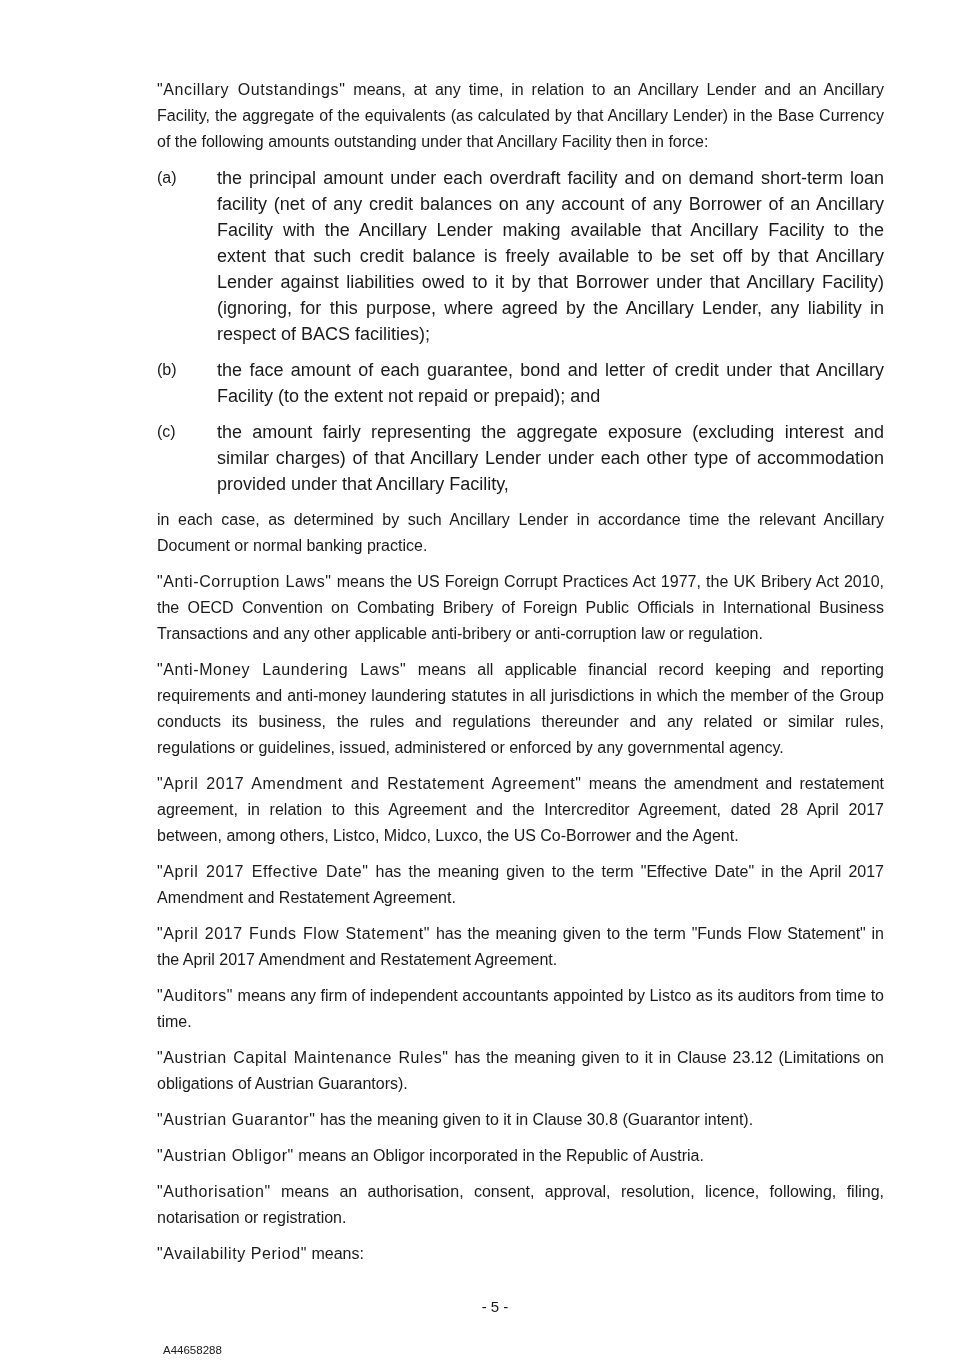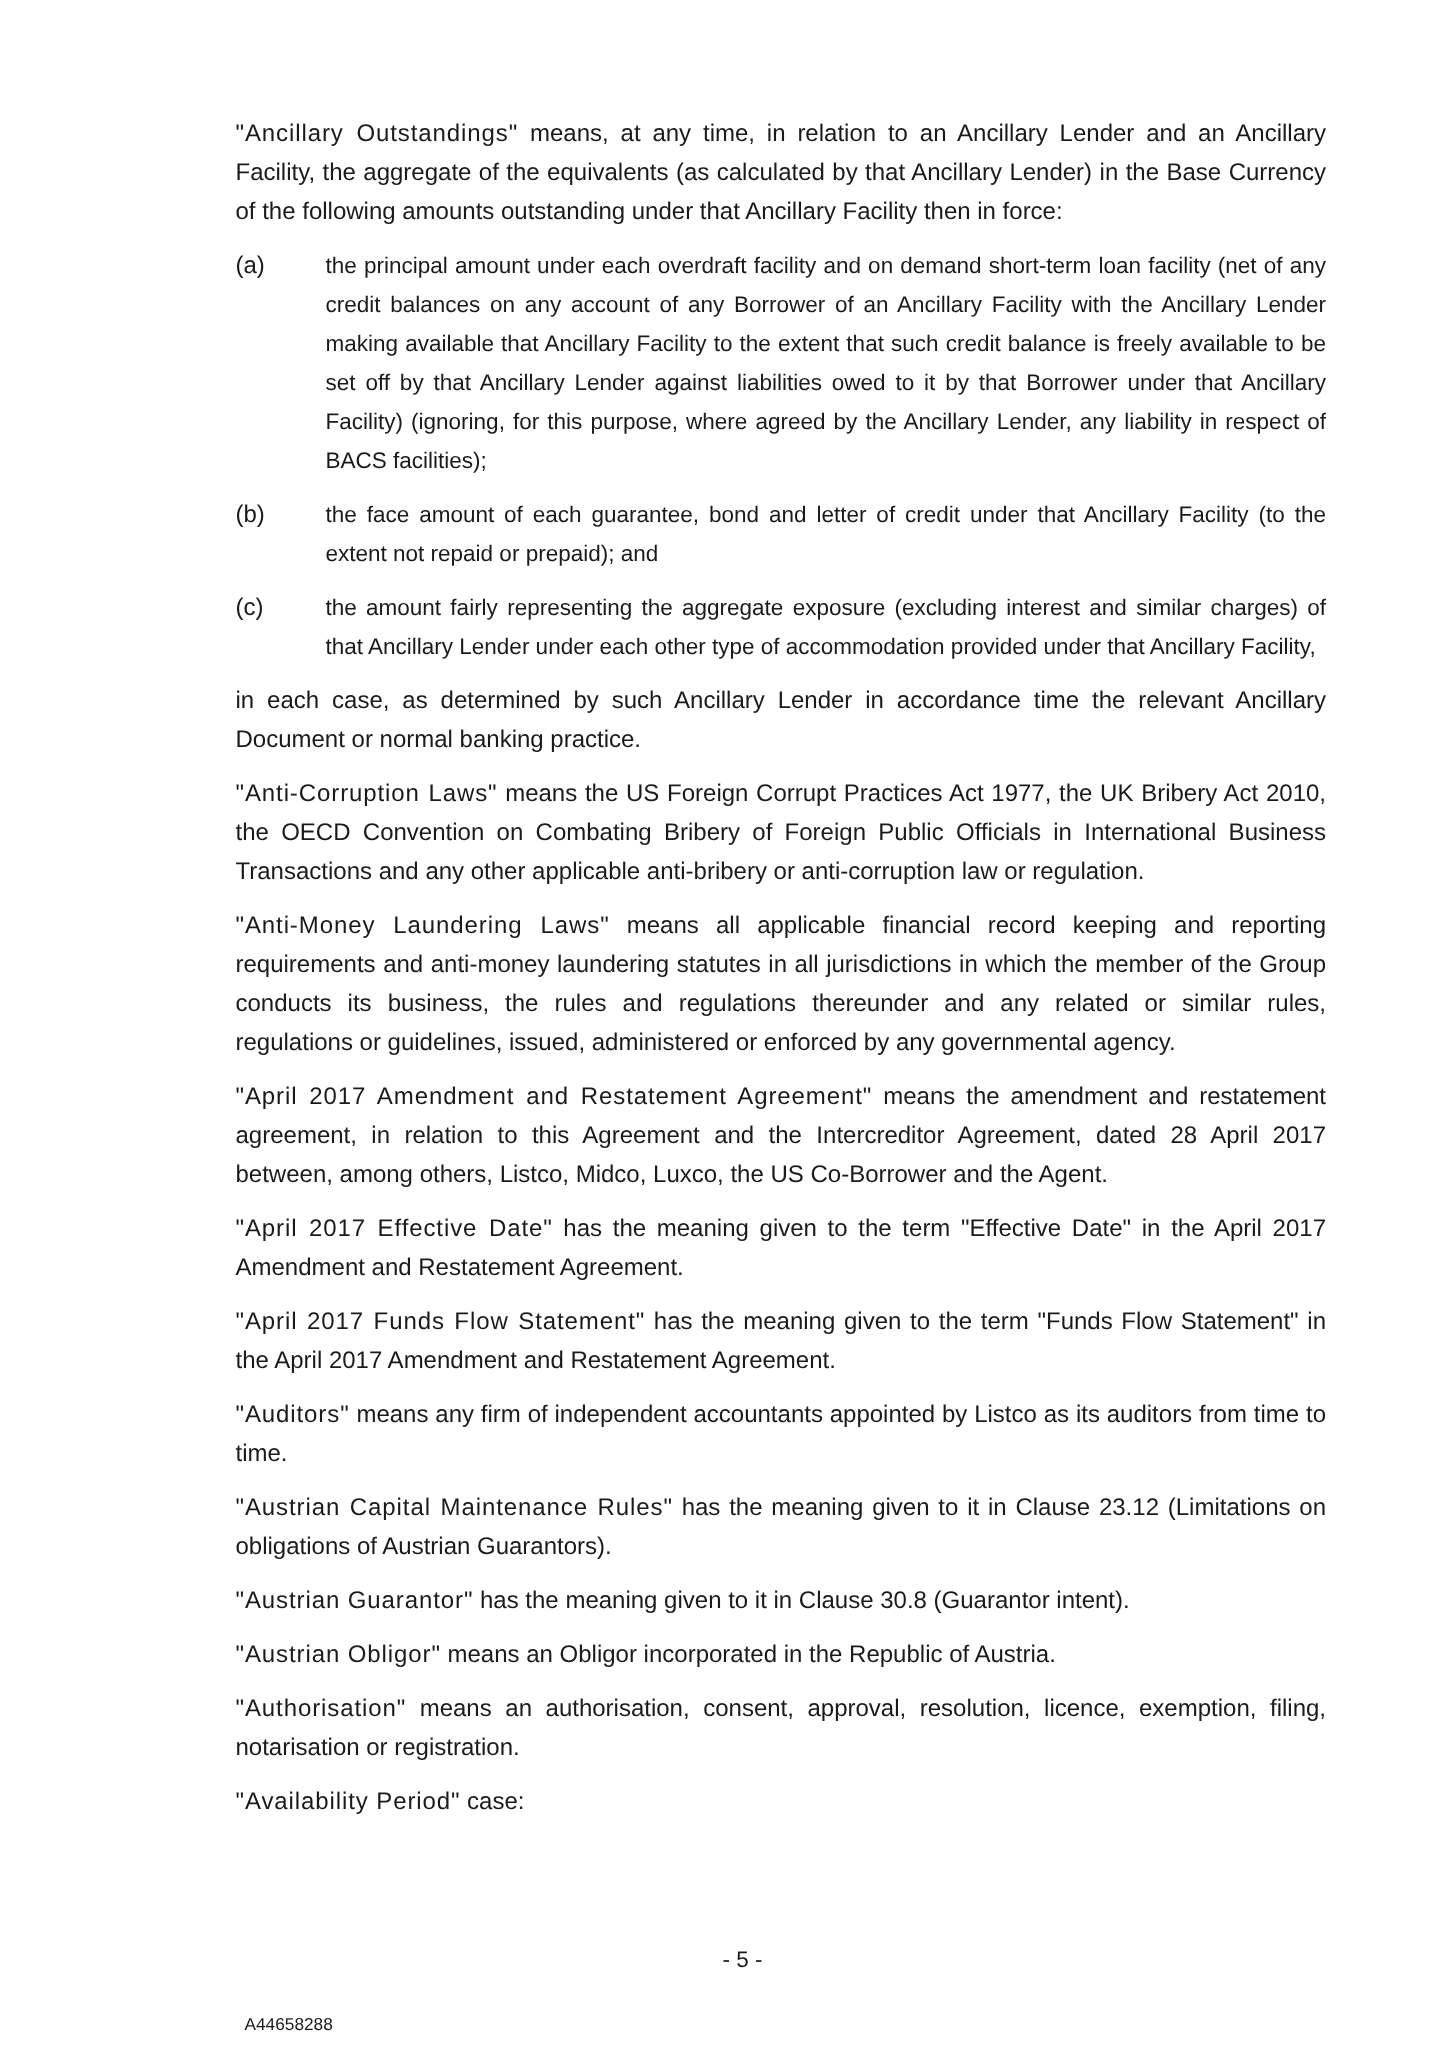"the principal amount under each" .item .txt { font-size: 15px -> 18px }
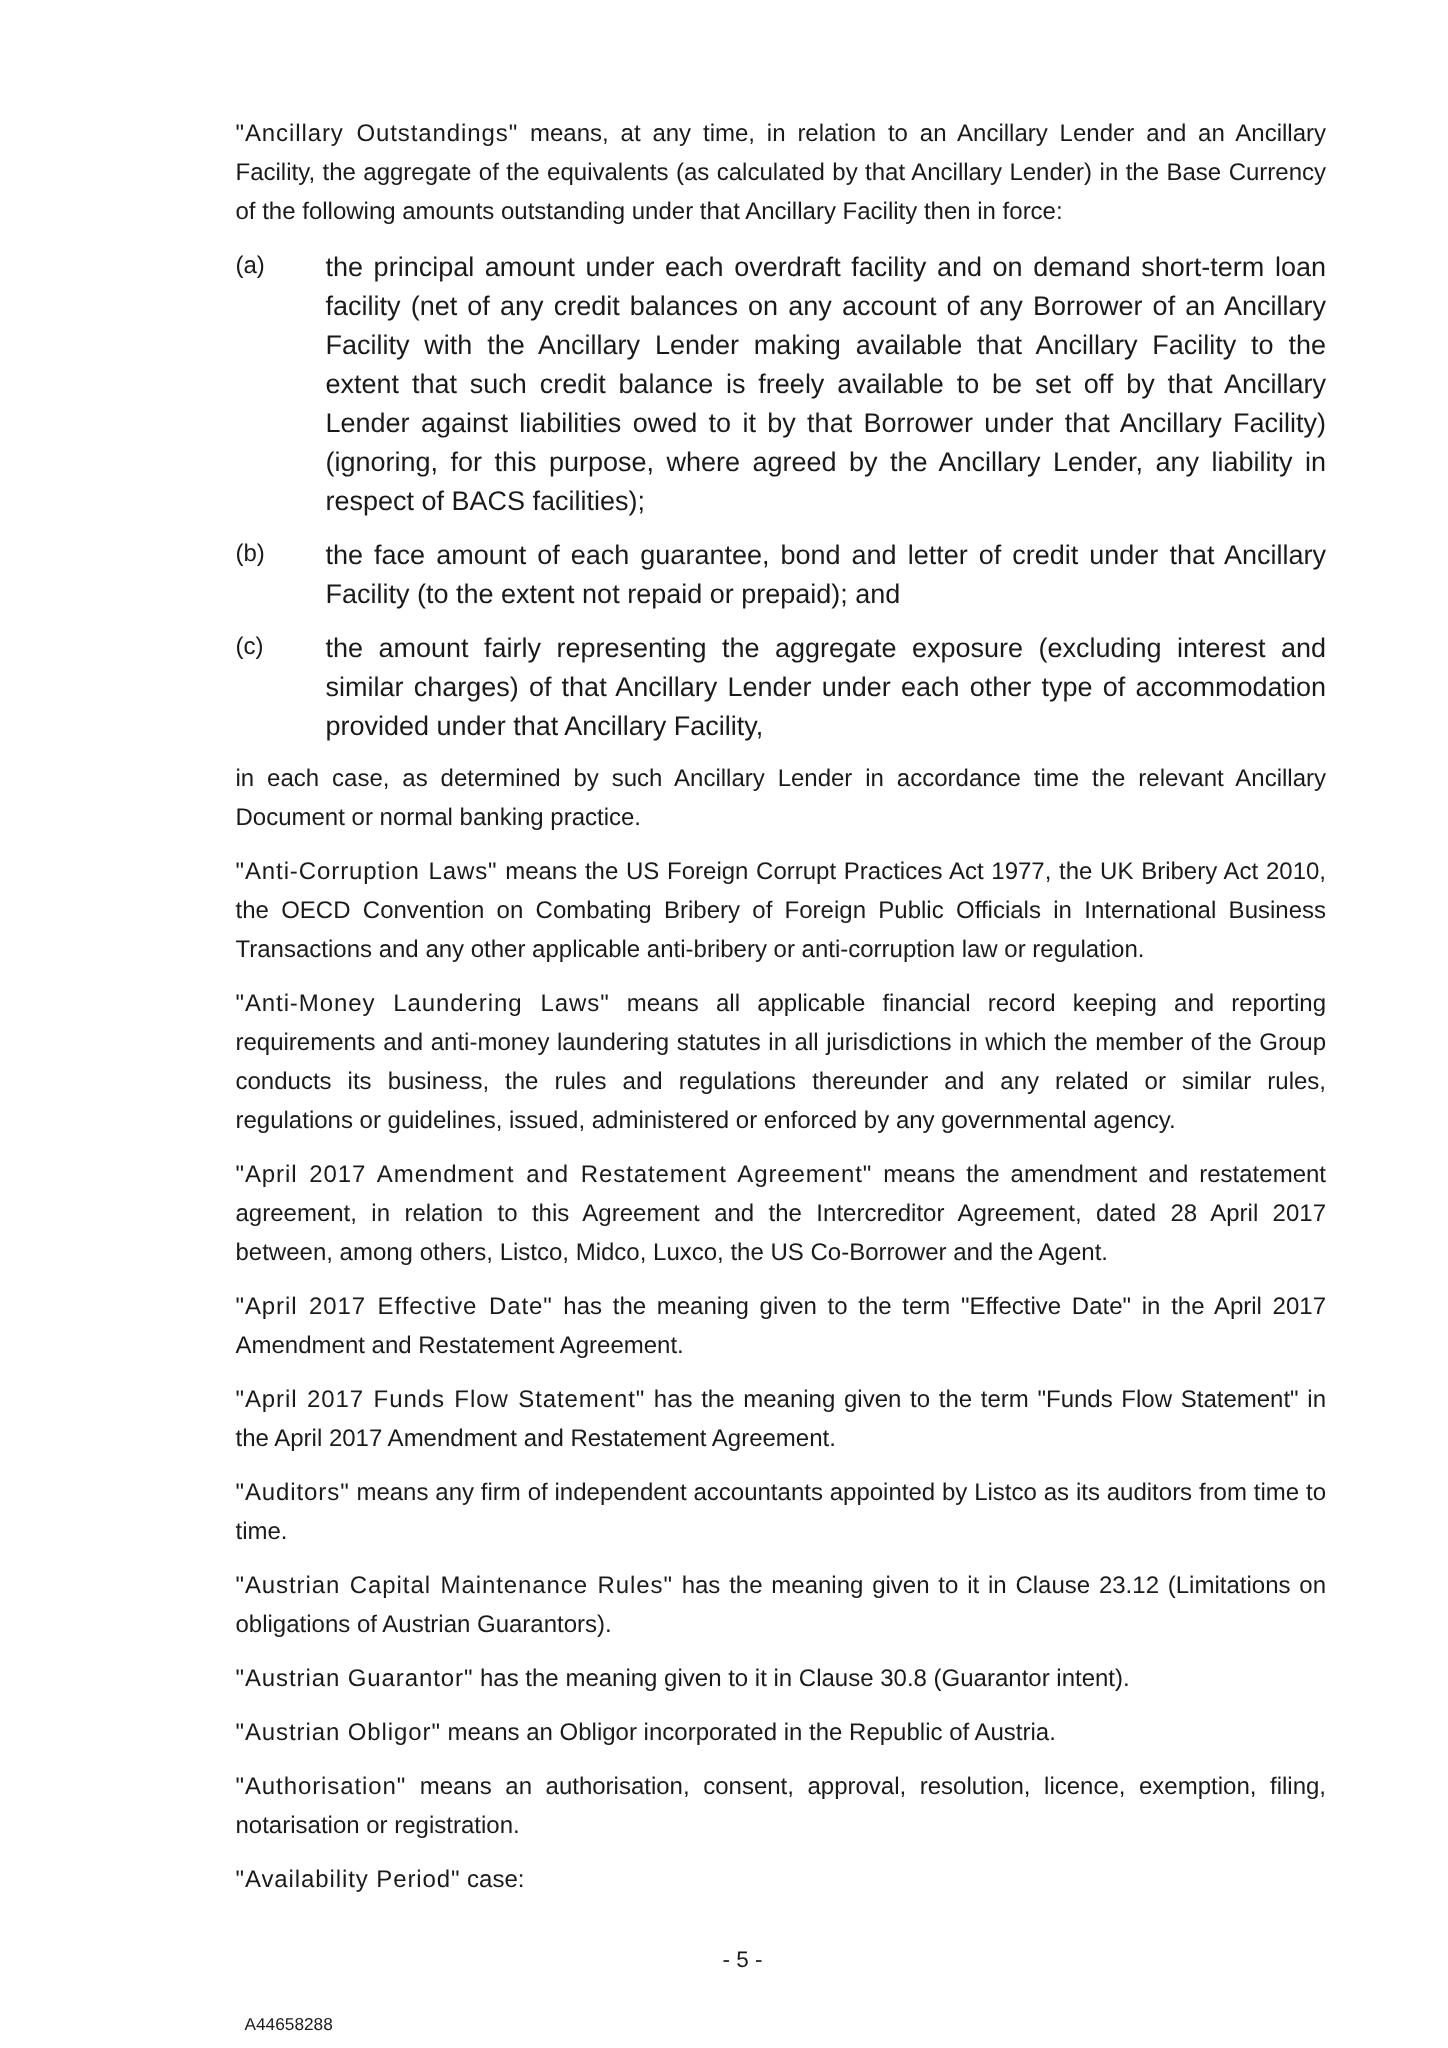"means an authorisation, consent," span { text: exemption -> following }
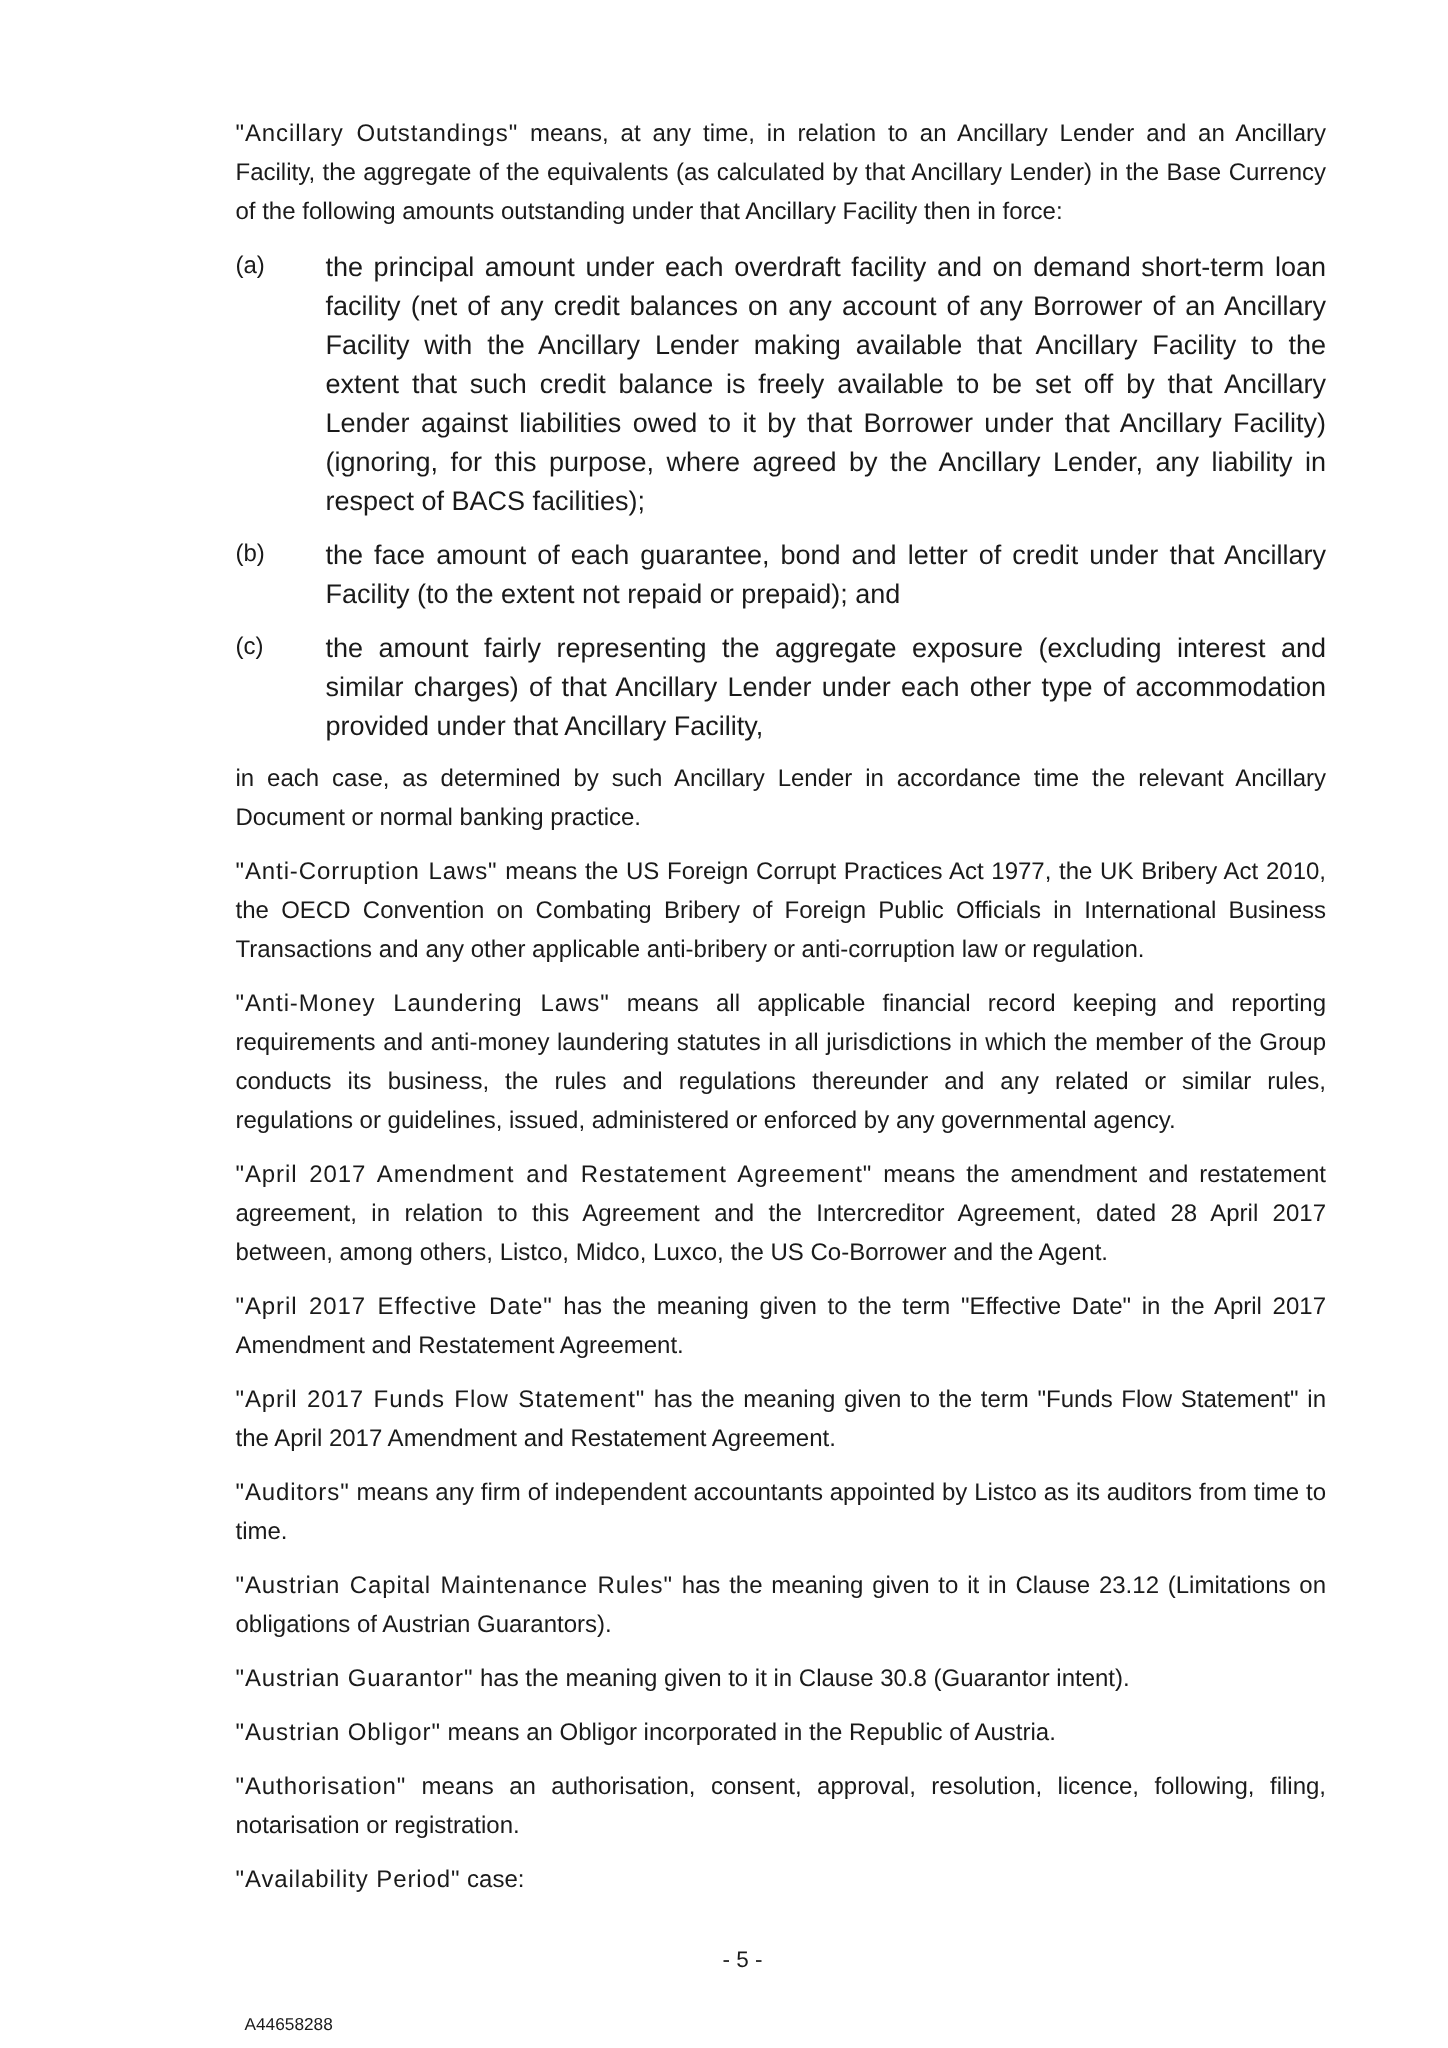"case:" span { text: case -> means }
